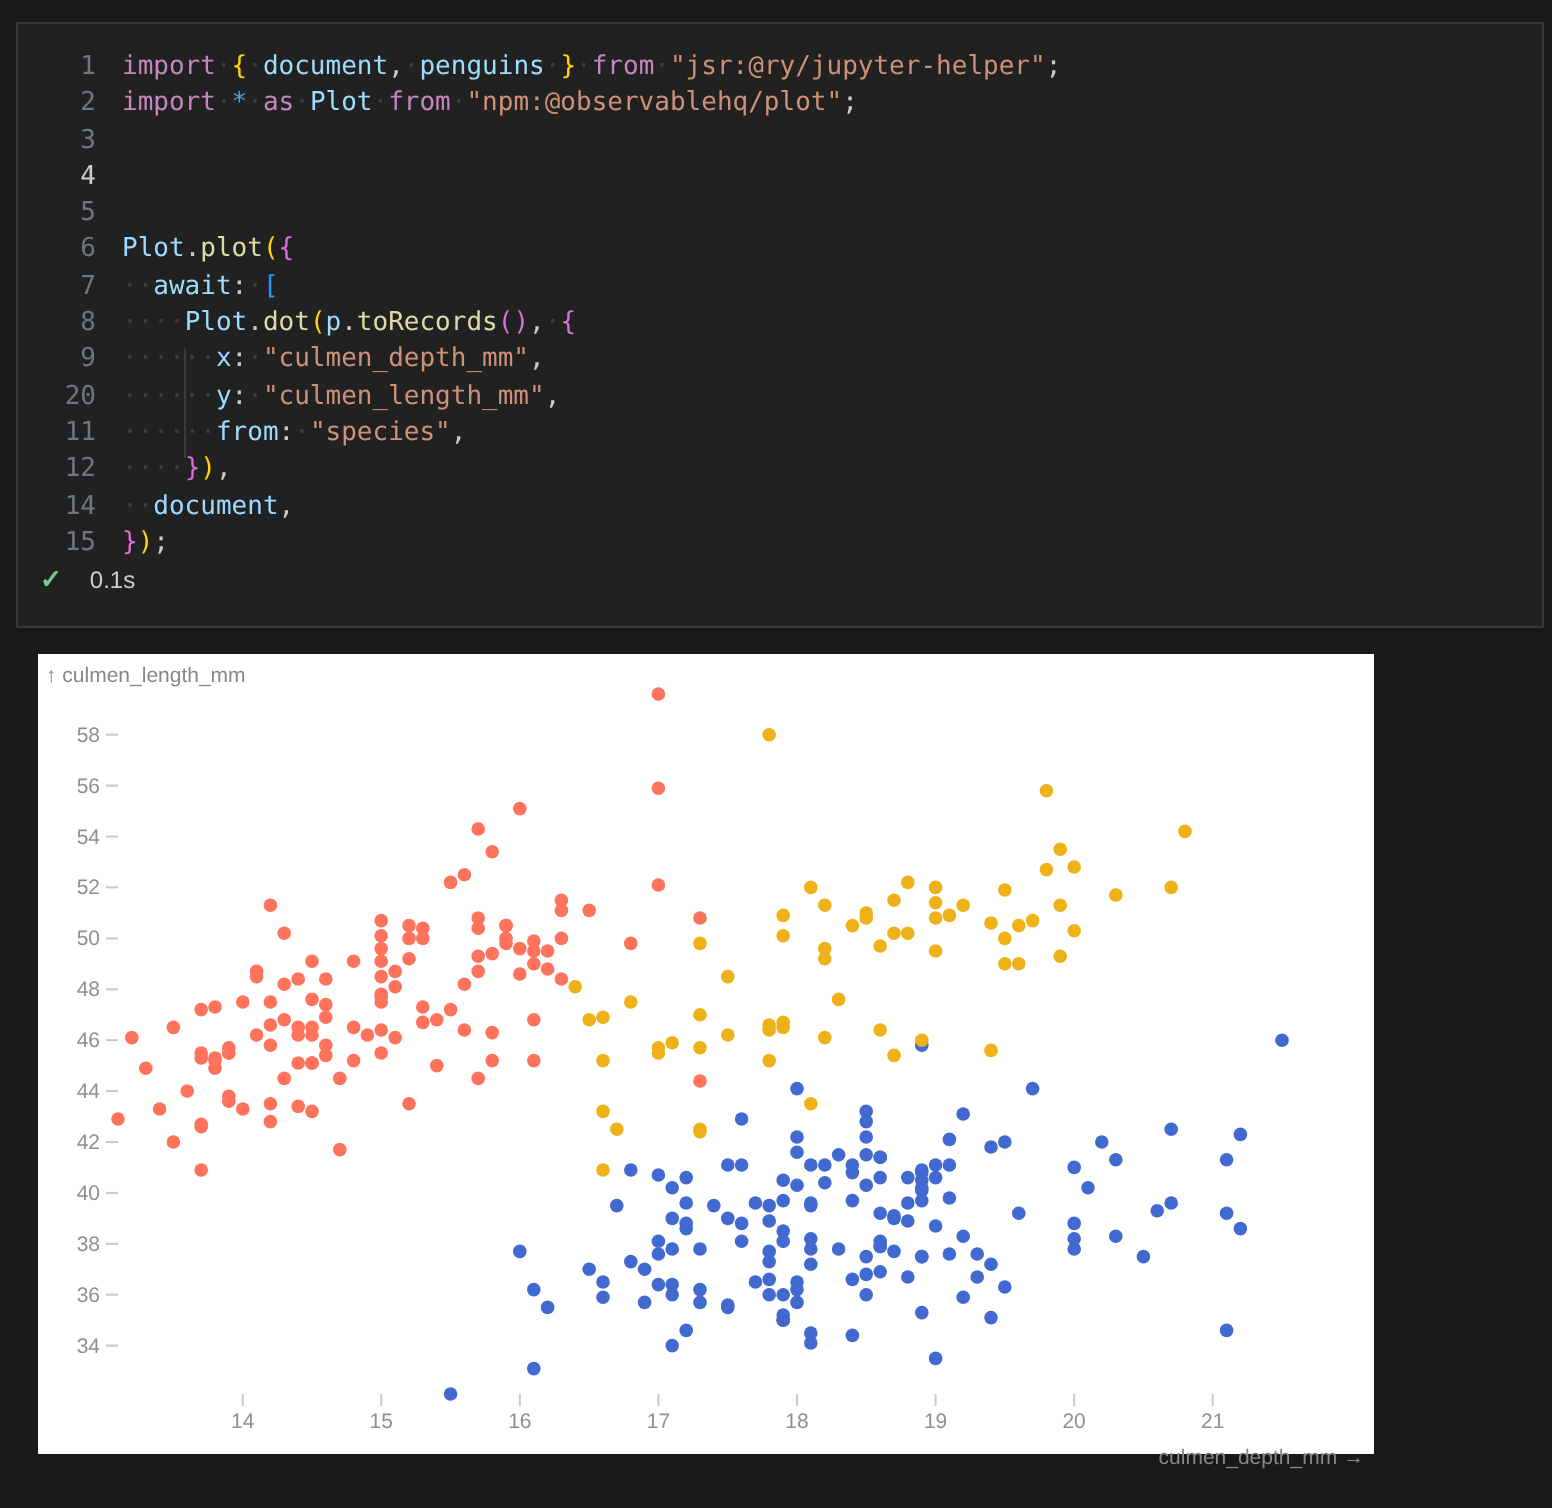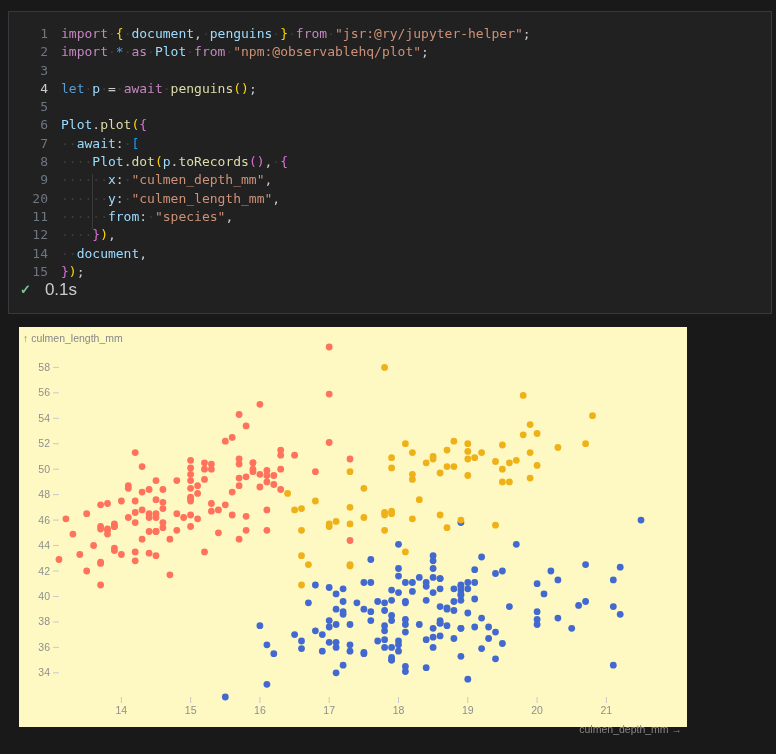"let·p·=·await·penguins();" span.lc { html: <span><span>let</span><span>·</span><span>p</span><span>·</span><span>=</span><span>·</span><span>await</span><span>·</span><span>penguins</span><span>()</span><span>;</span></span> -> none }
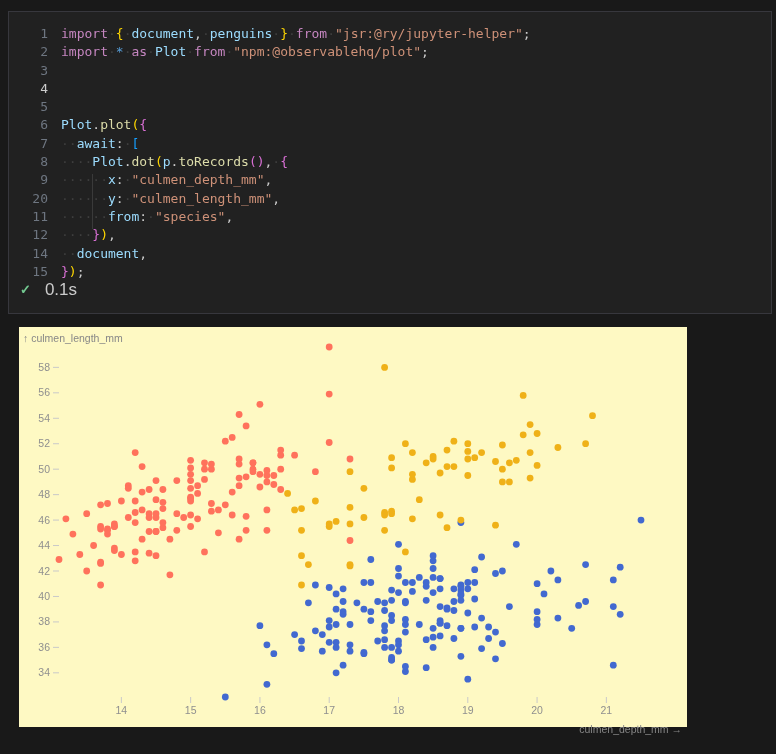"0.1s" .status-time { font-size: 17px -> 12px }
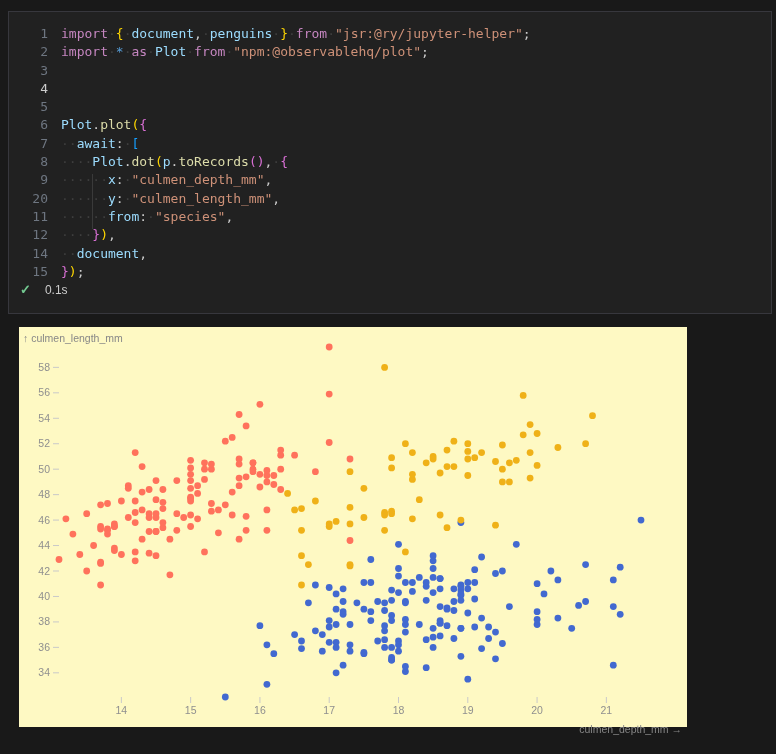"↑ culmen_length_mm" .plot-card { background: #fef9c3 -> #ffffff }
